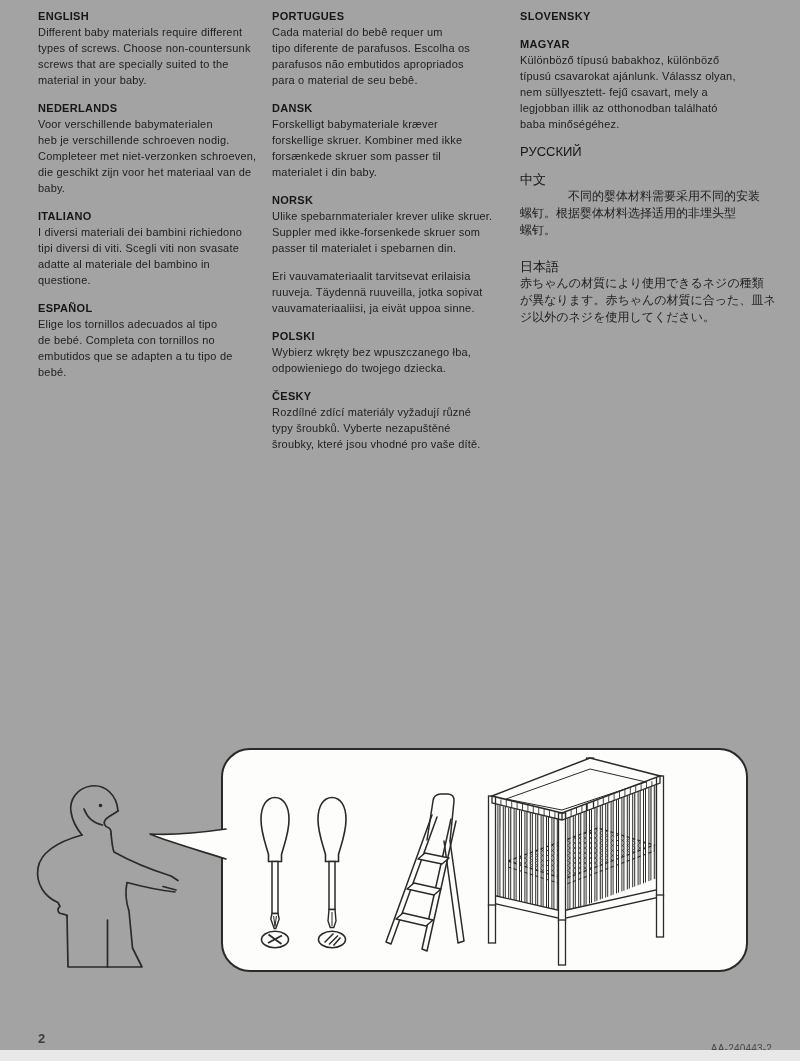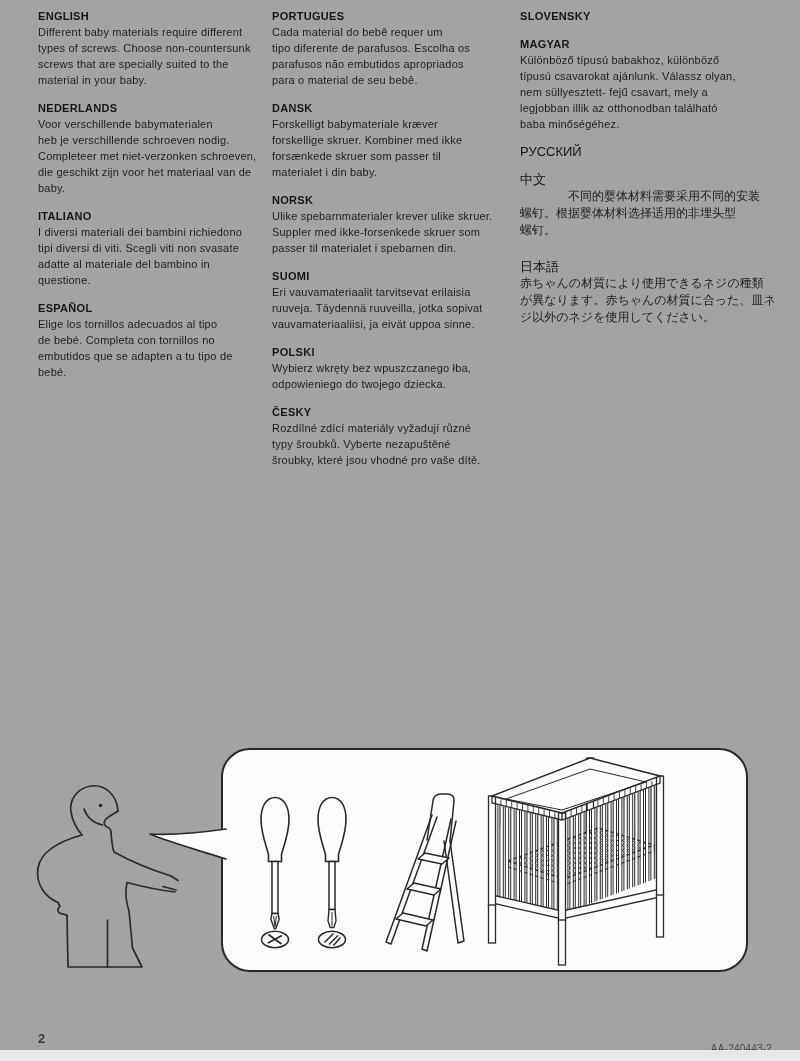"SUOMI" h3 { html: <h3>SUOMI</h3> -> none }
